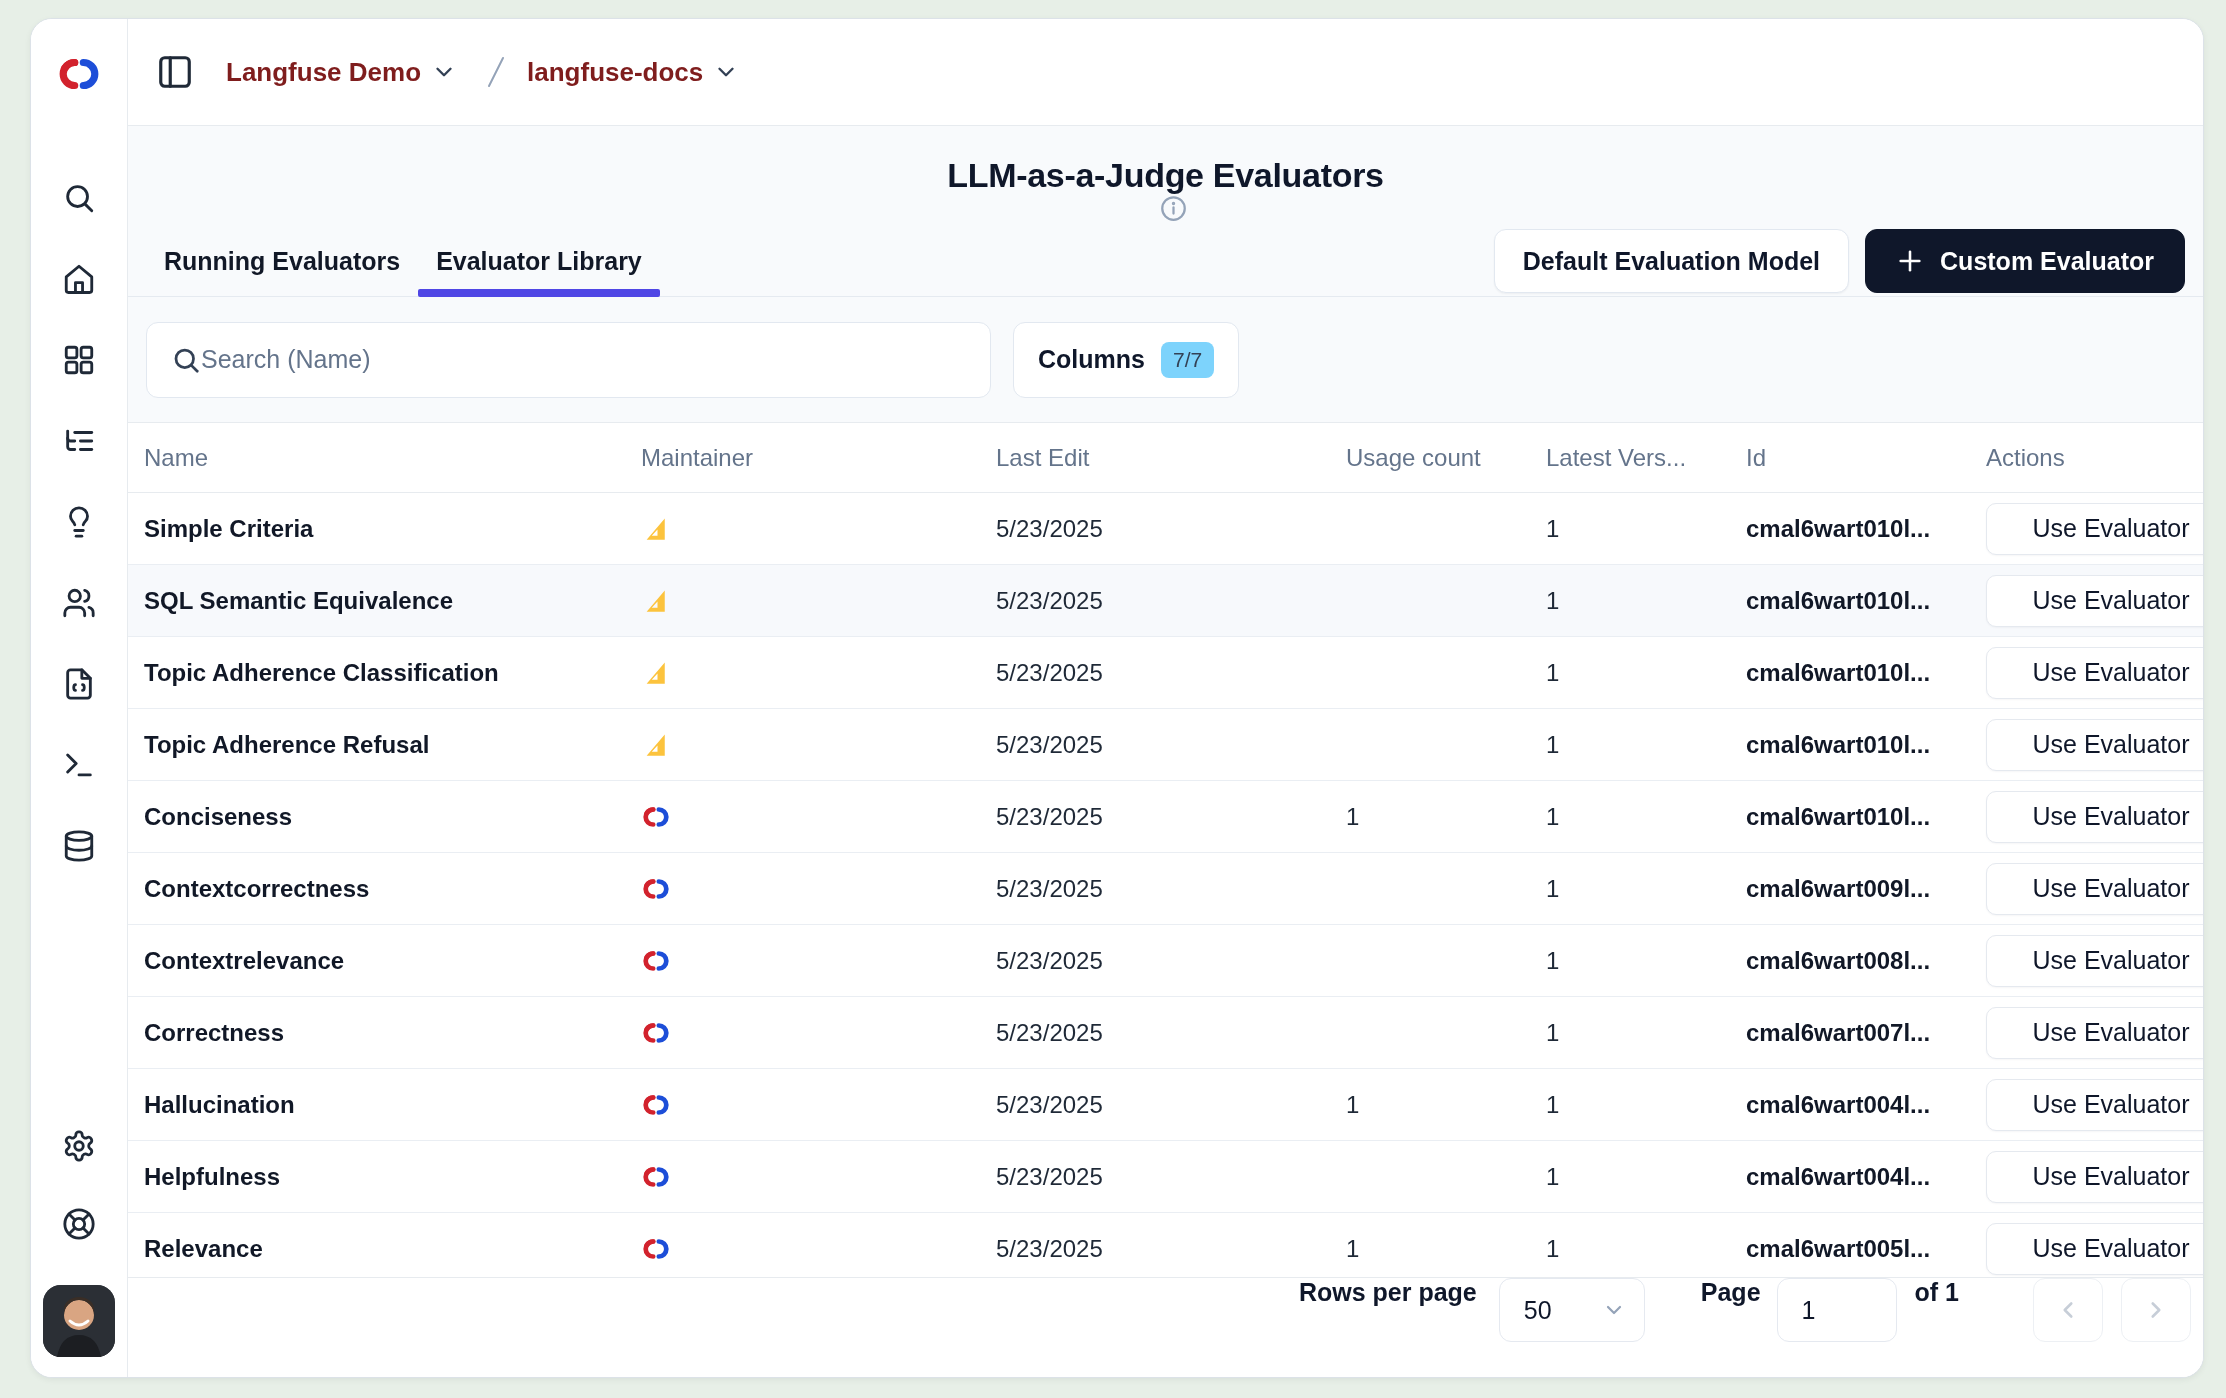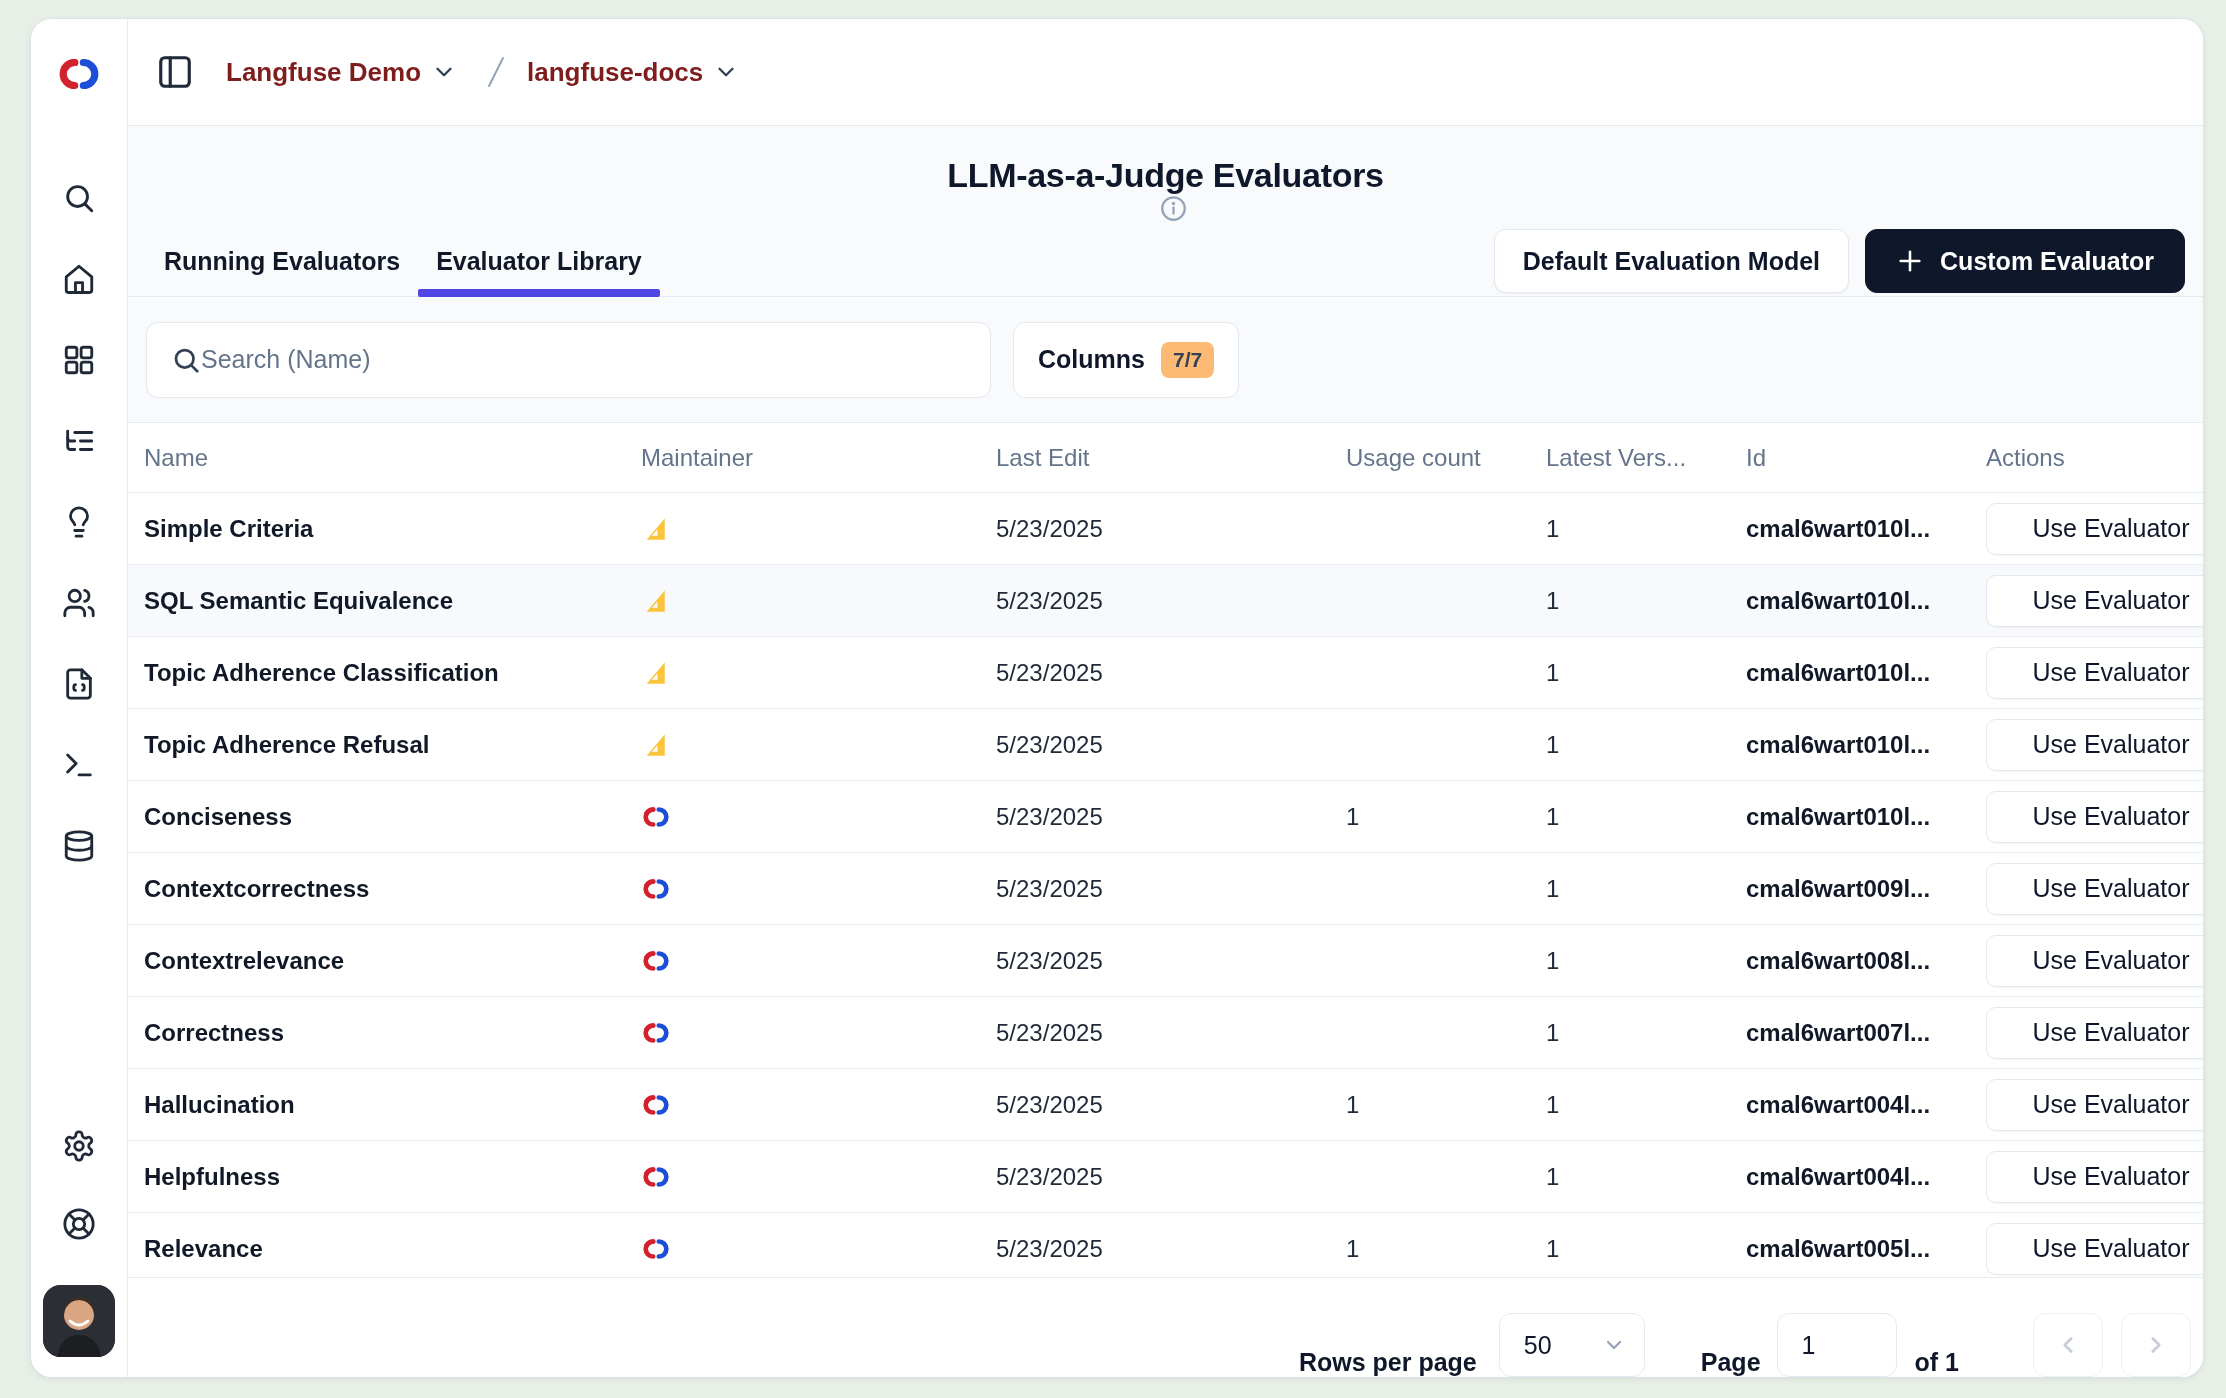"7/7" .columns-badge { background: #fdba74 -> #7dd3fc; font-weight: 700 -> 400 }
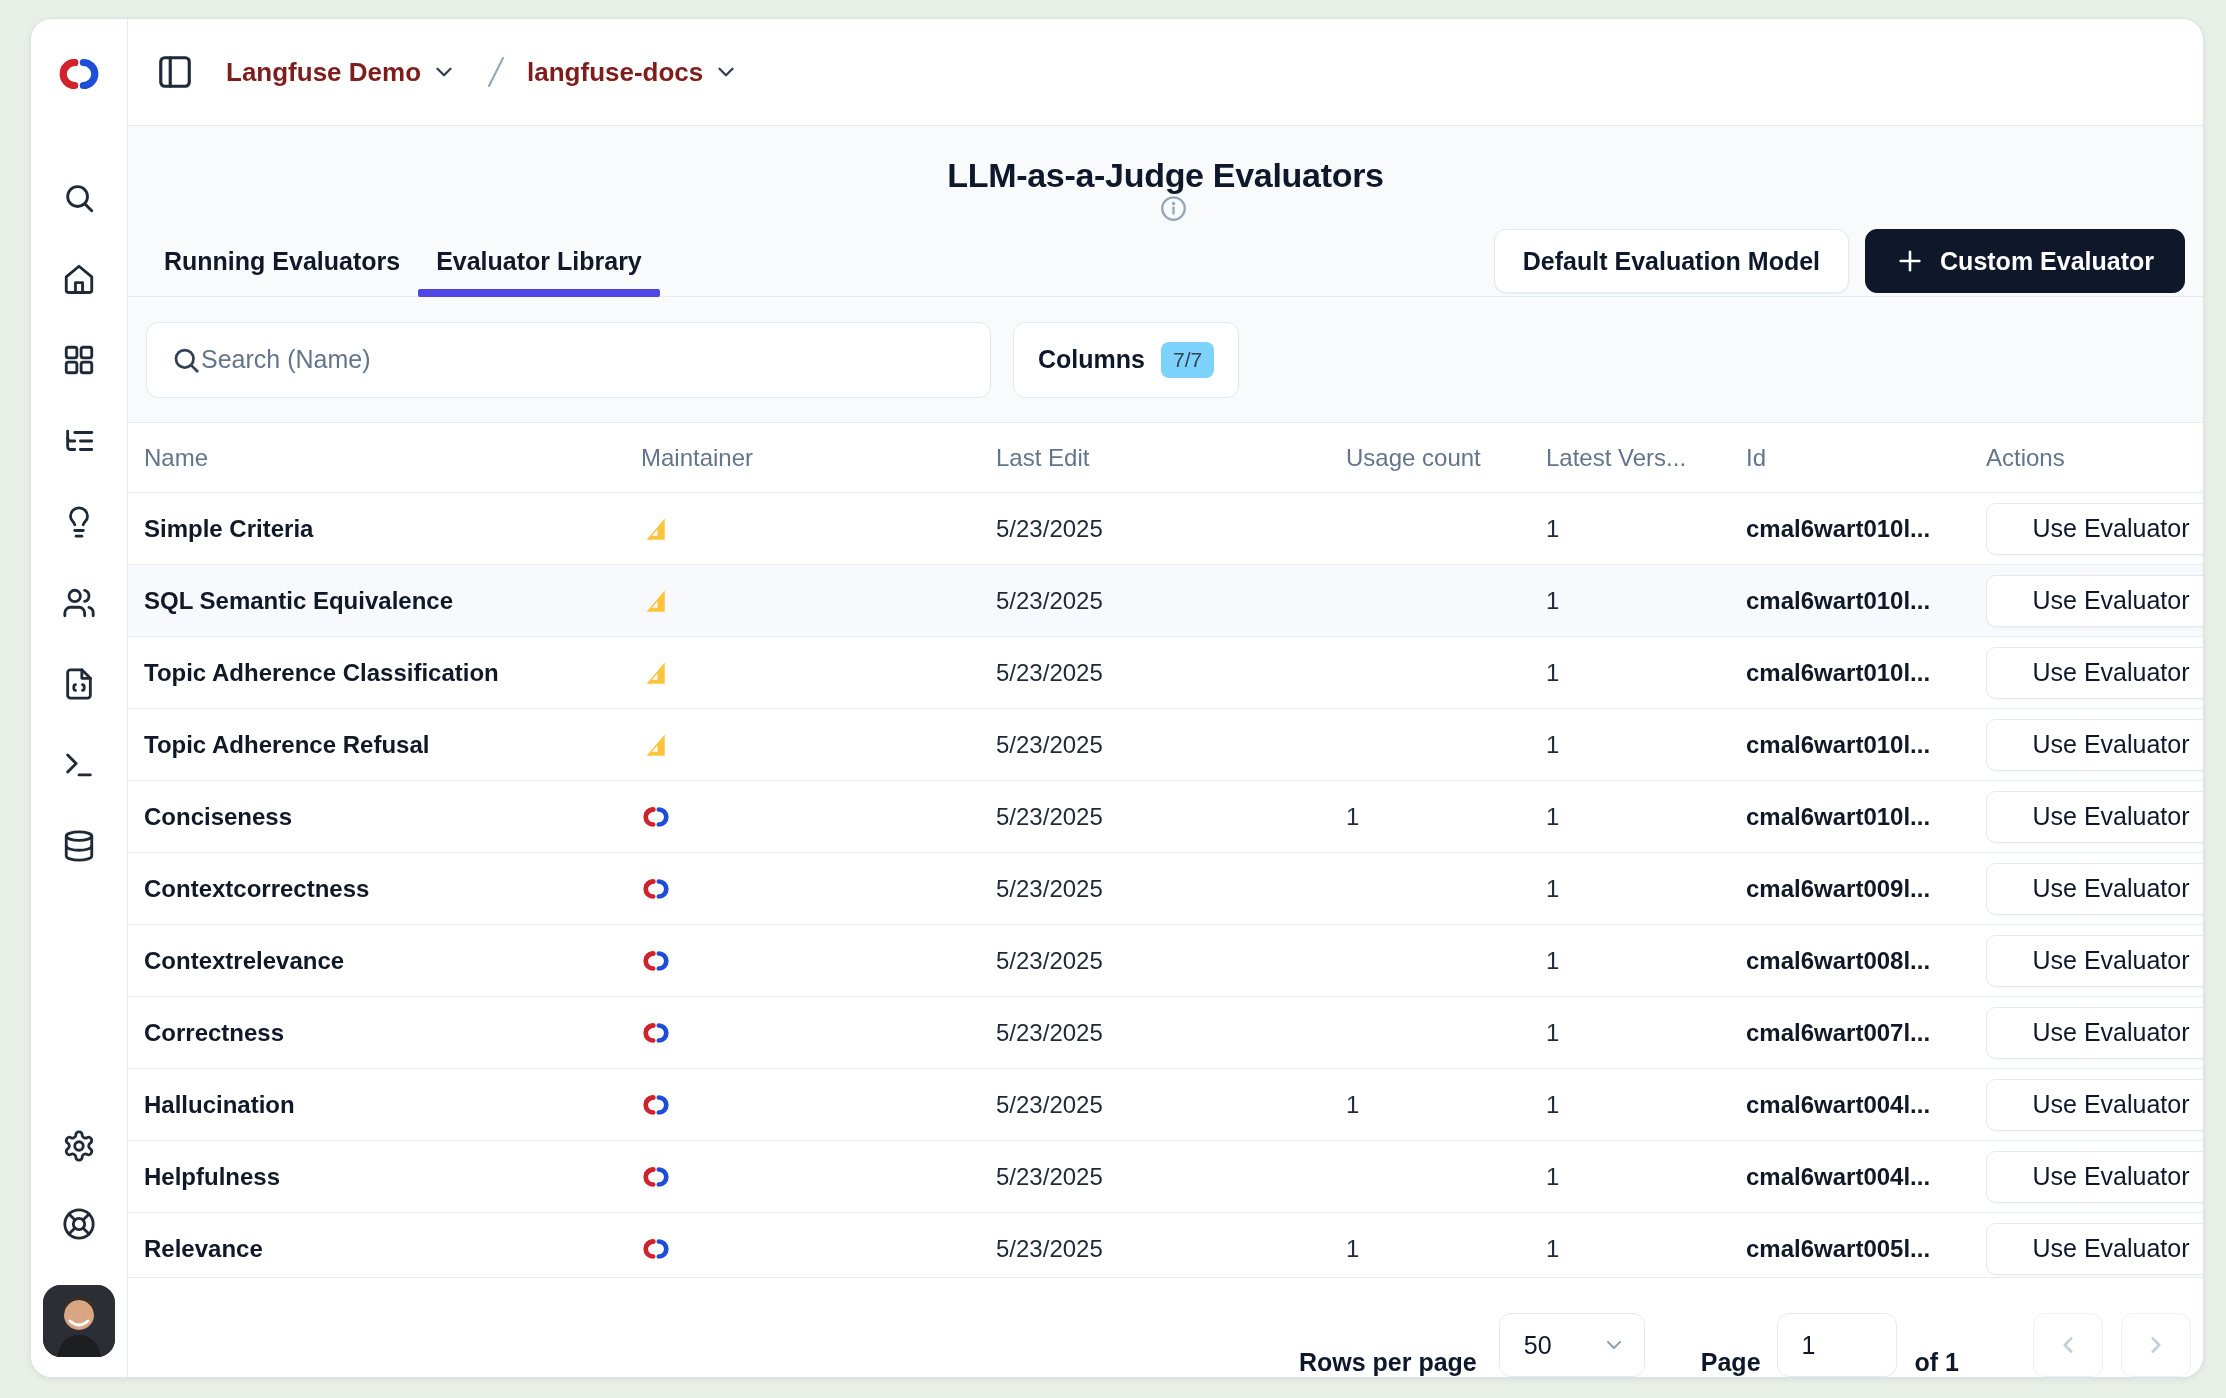"Rows per page" .footerbar { align-items: flex-end -> flex-start }
